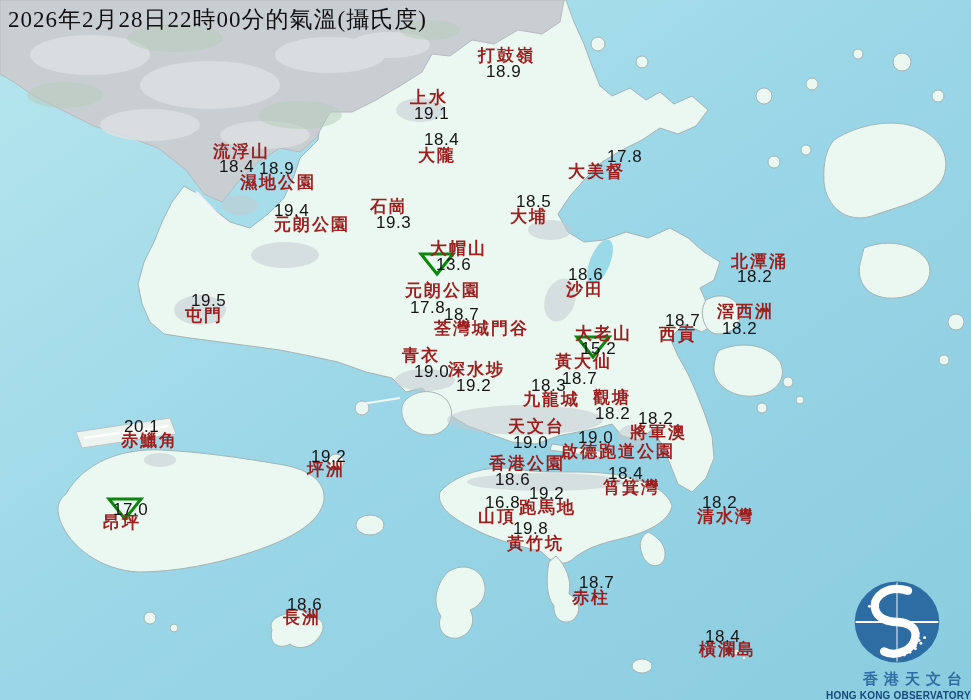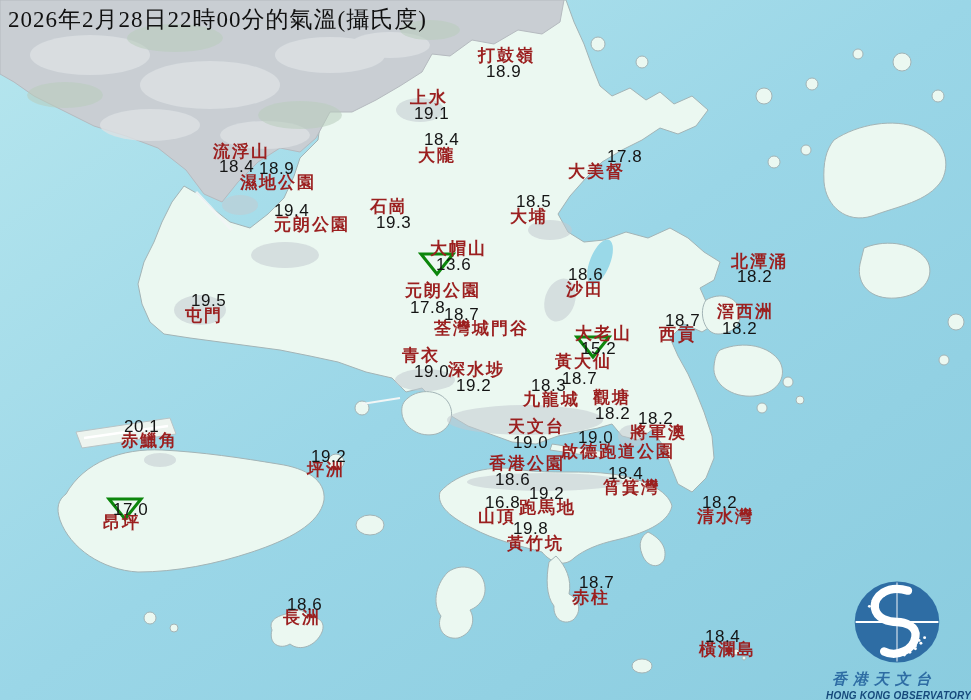"香港天文台" .logo { font-style: italic -> none; text-align: left -> right }
